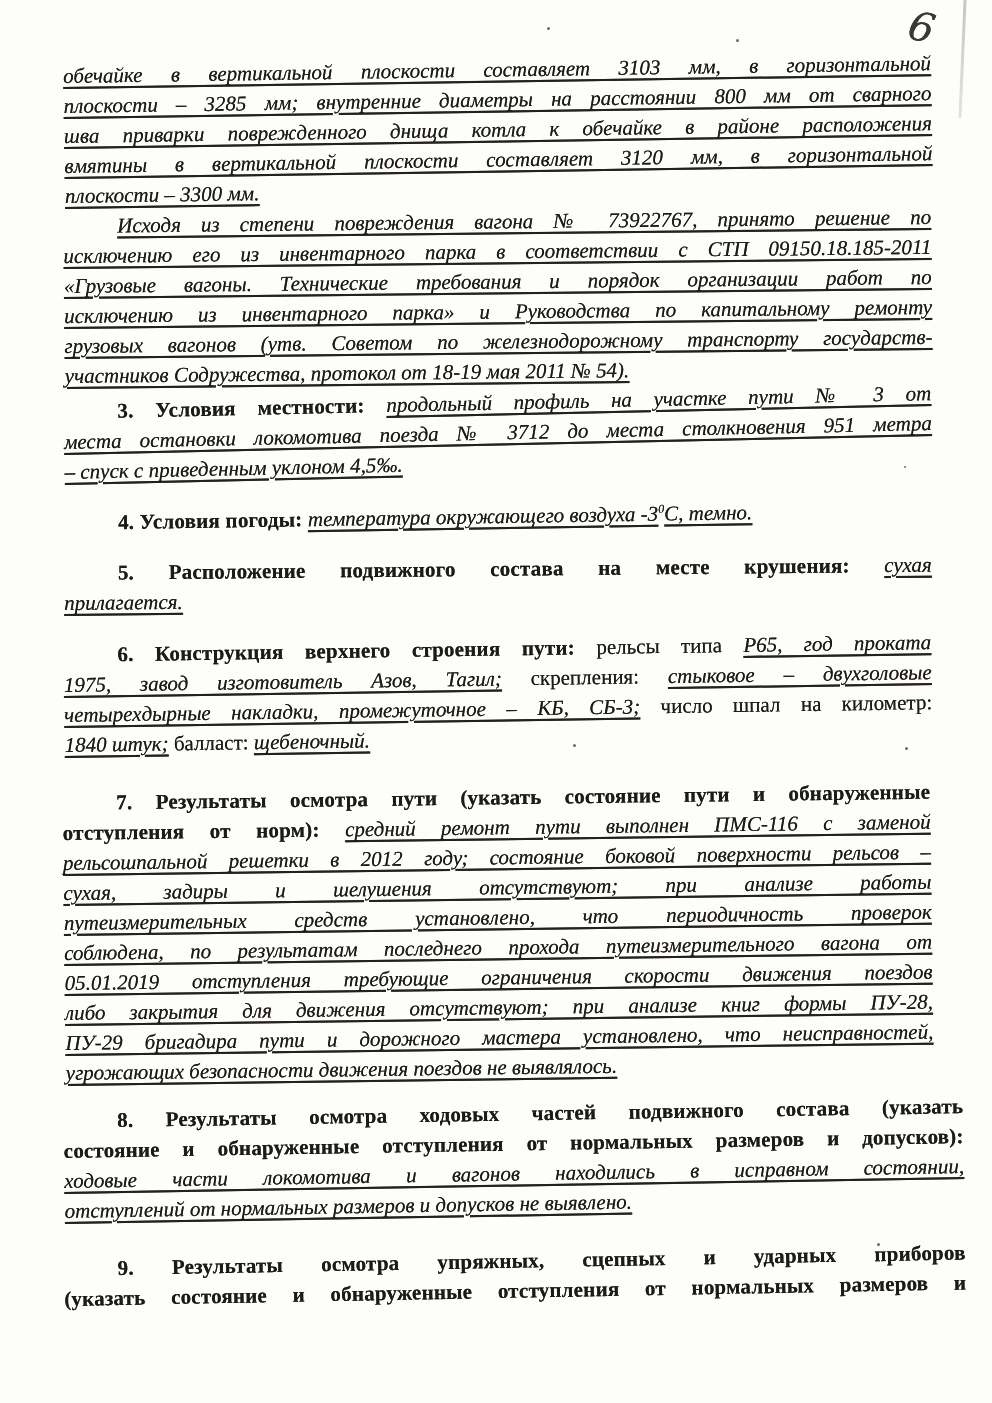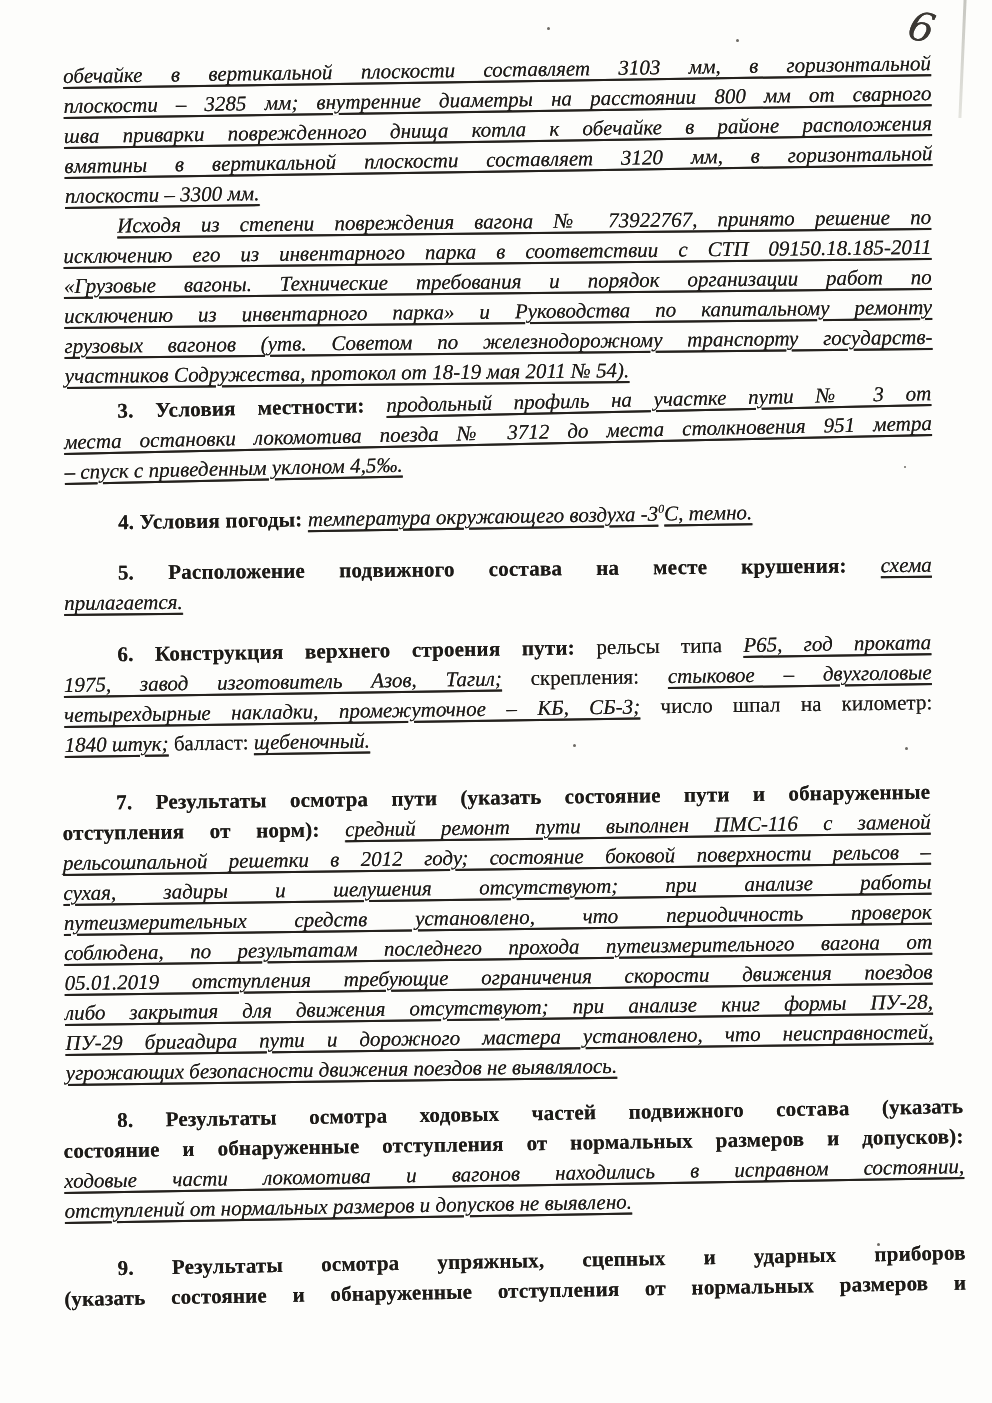"схема" span.seg-i { text: схема -> сухая }
